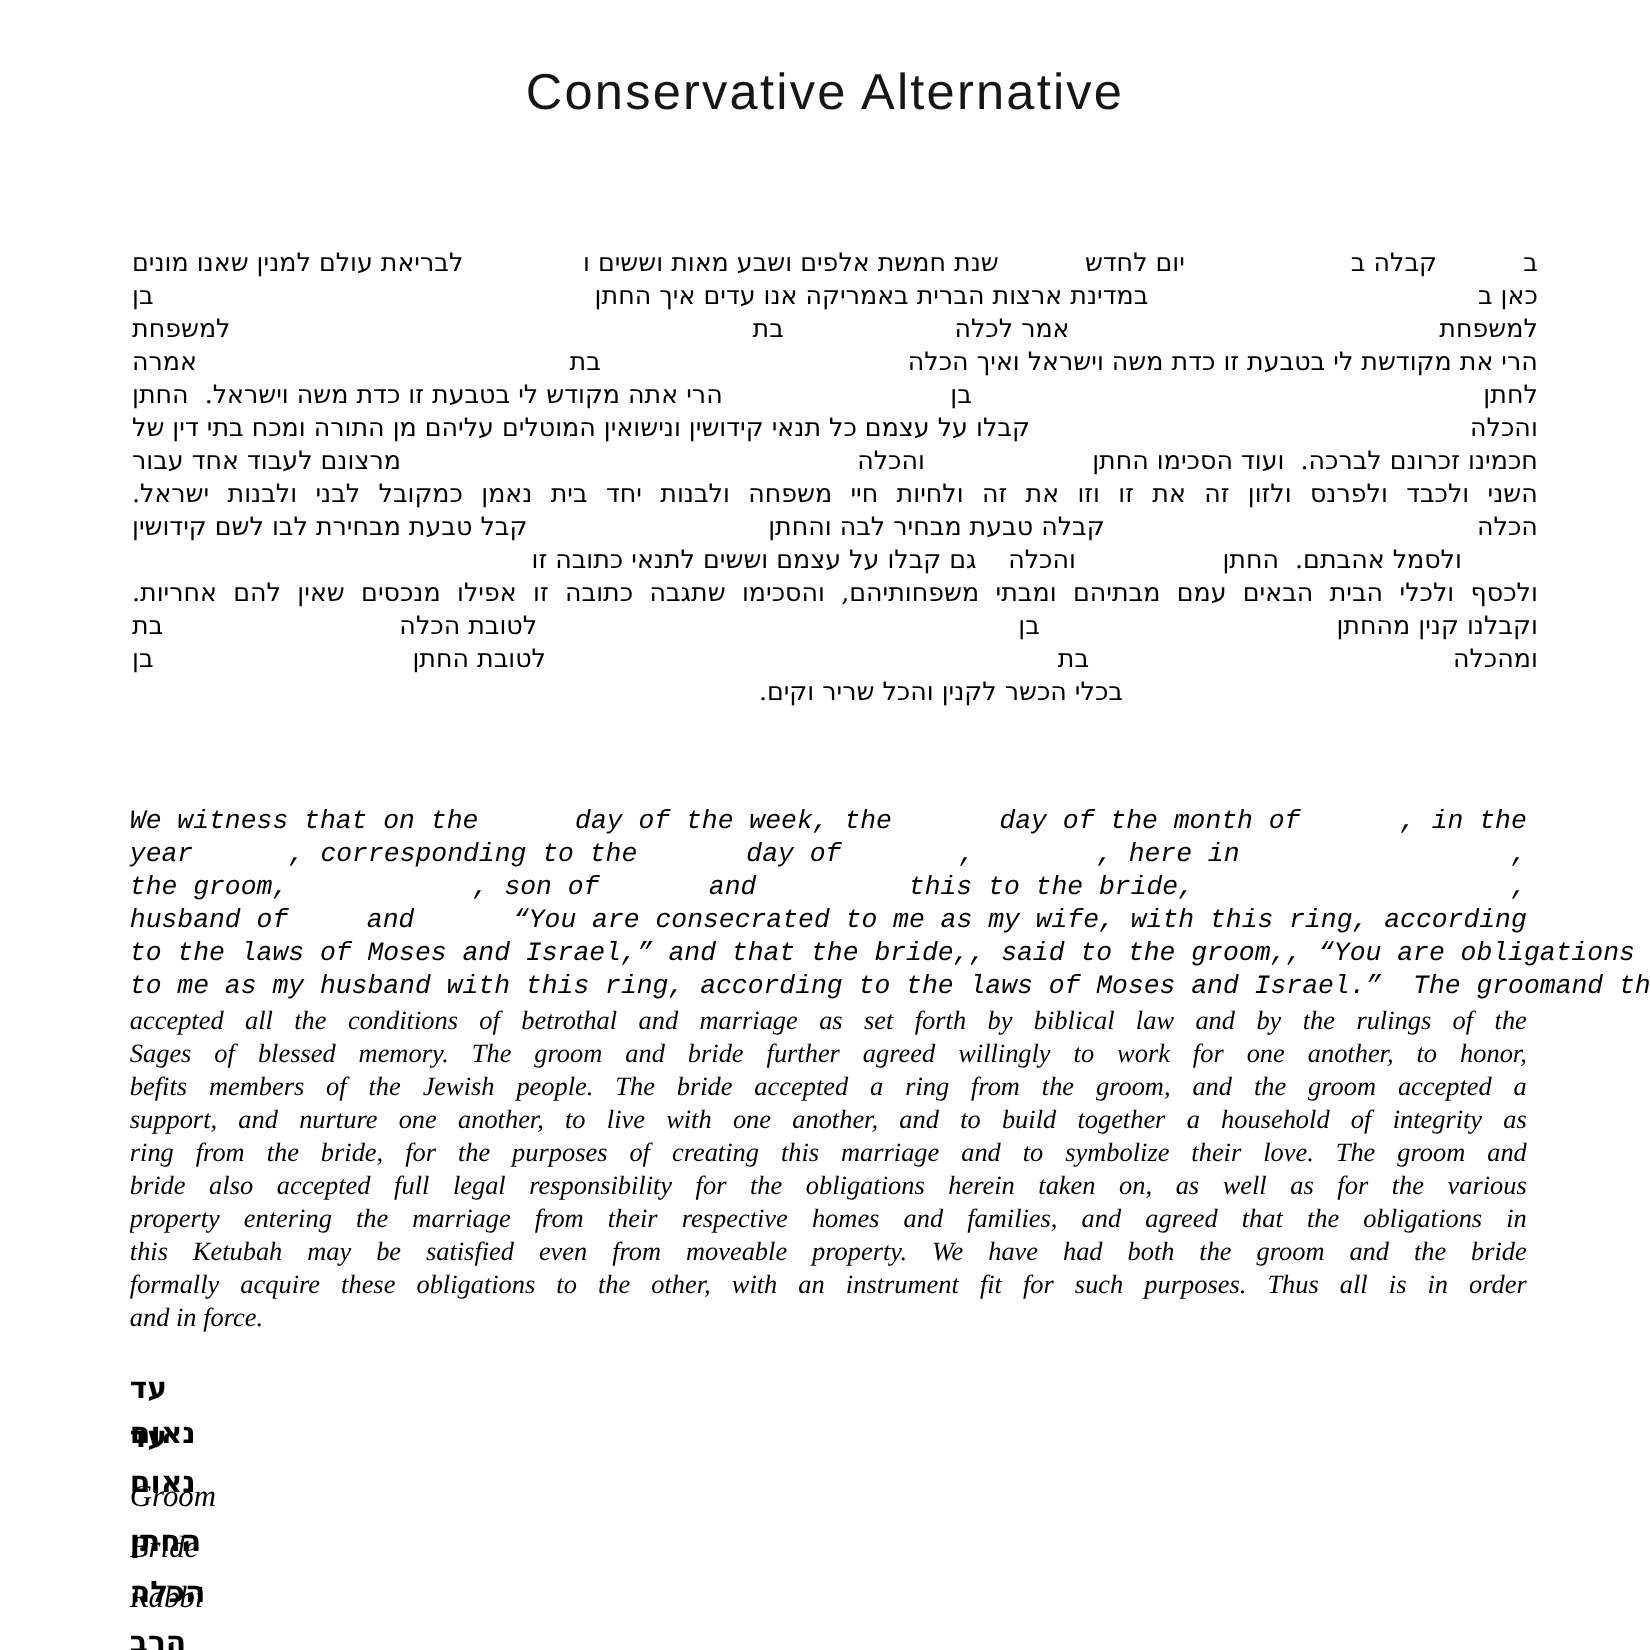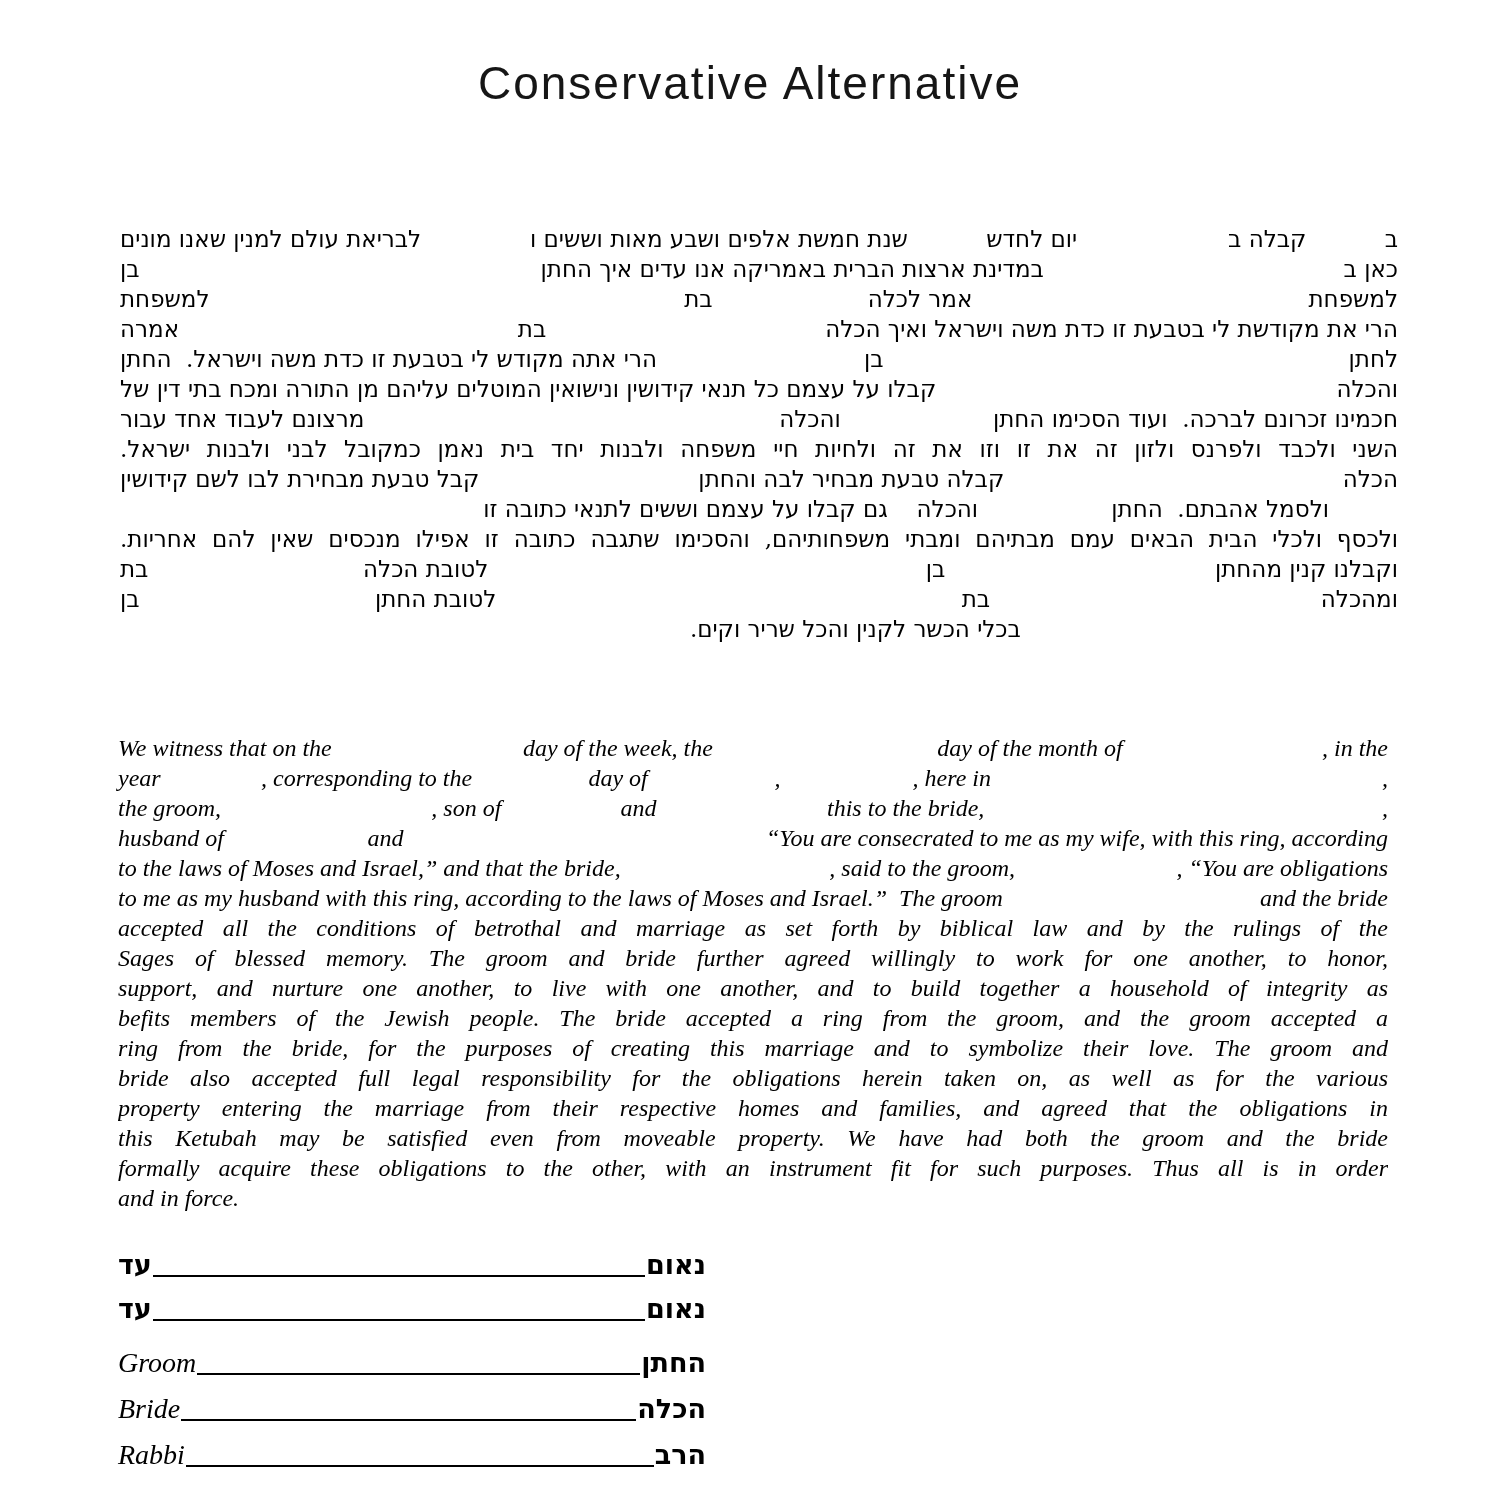"We witness that on the" .e-line .txt { font-family: none -> Liberation Mono, monospace }
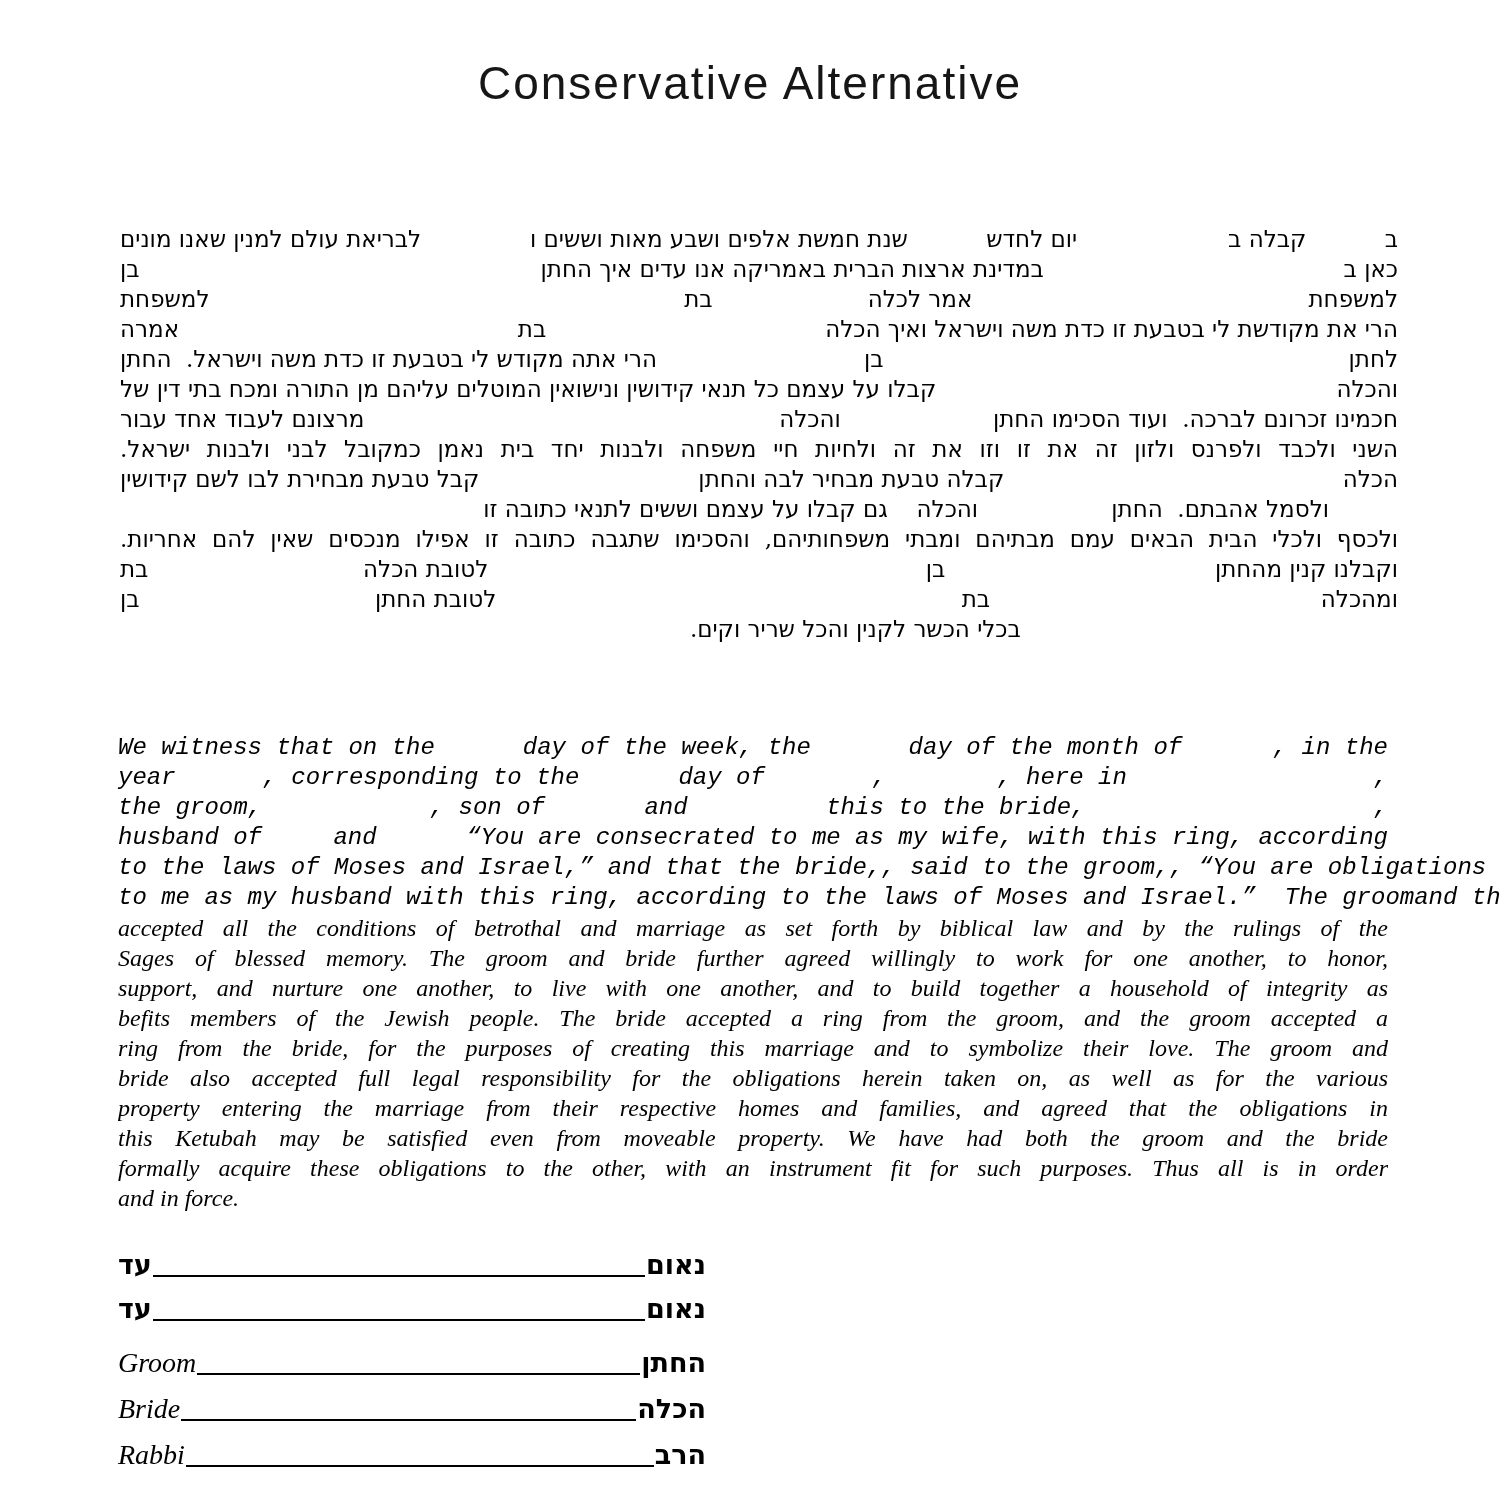"support, and nurture one another," div.e-line { order: before "befits members of the Jewish" -> after "befits members of the Jewish" }
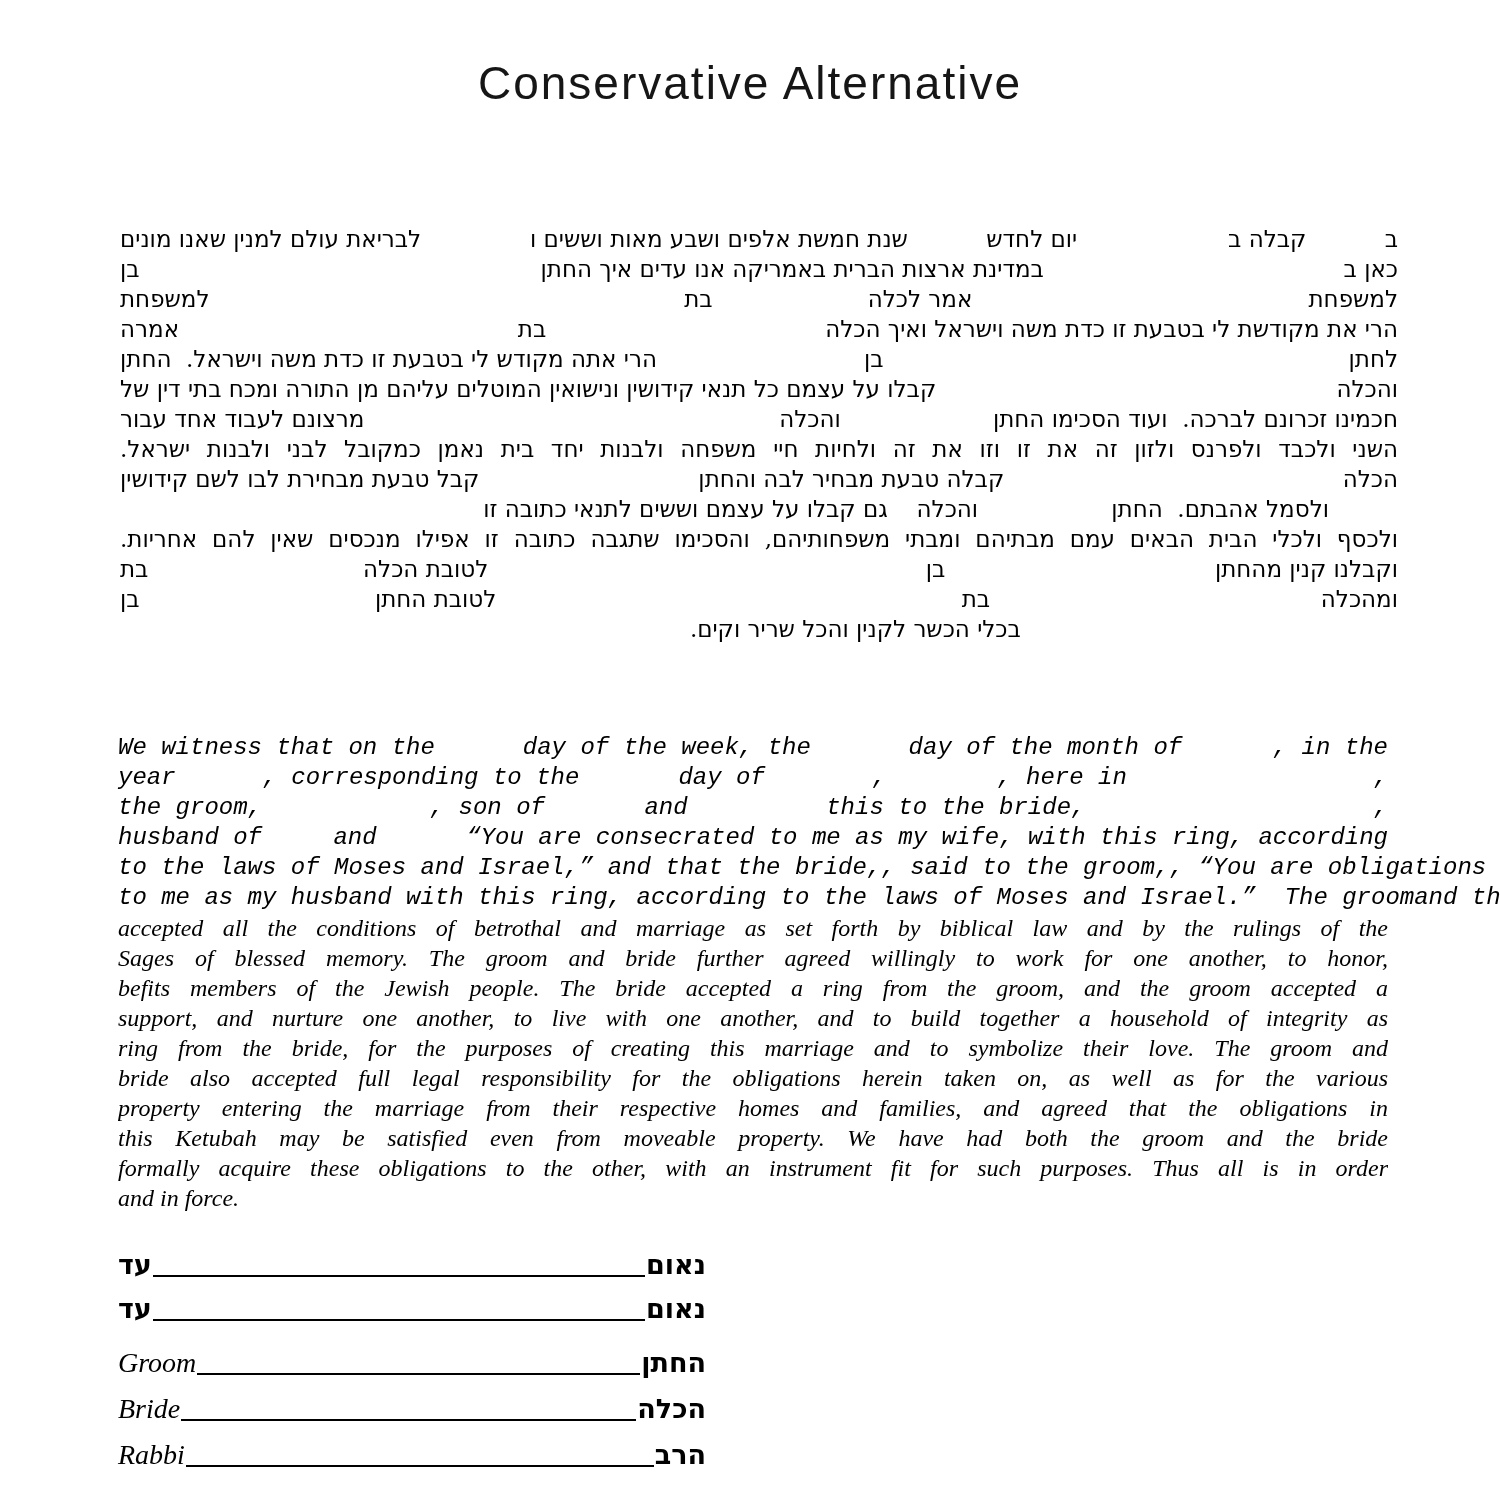"עד" .sig-row { align-items: flex-end -> flex-start; flex-direction: none -> column }
